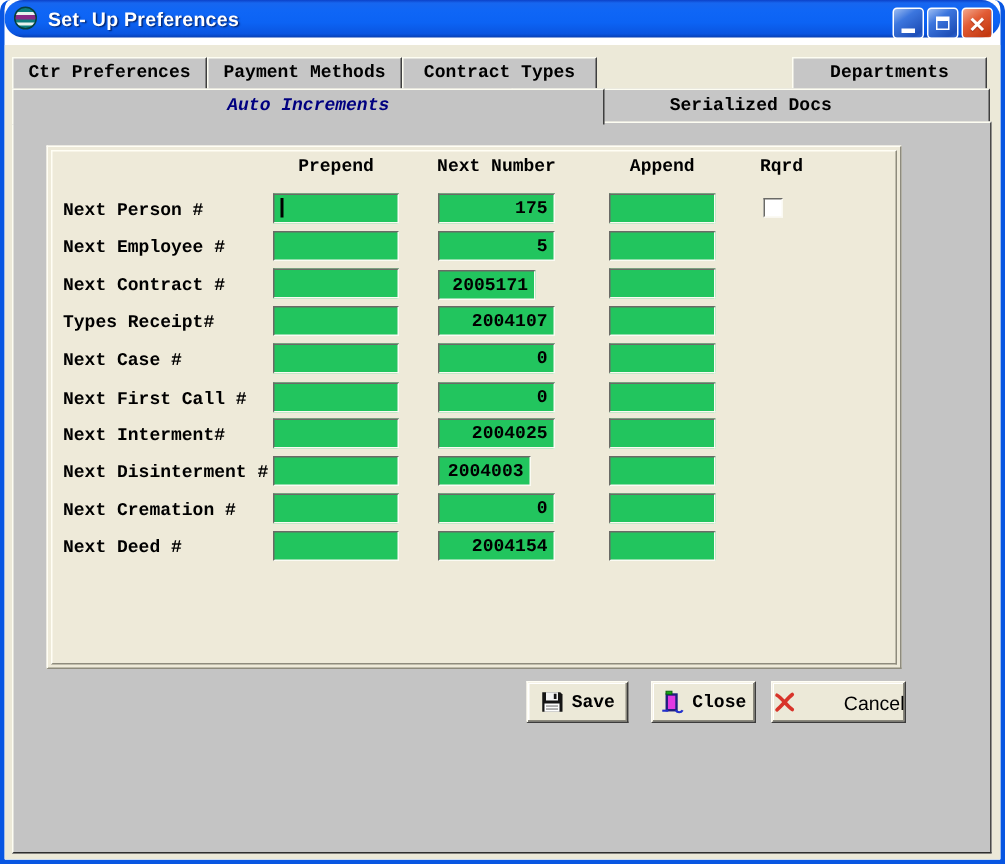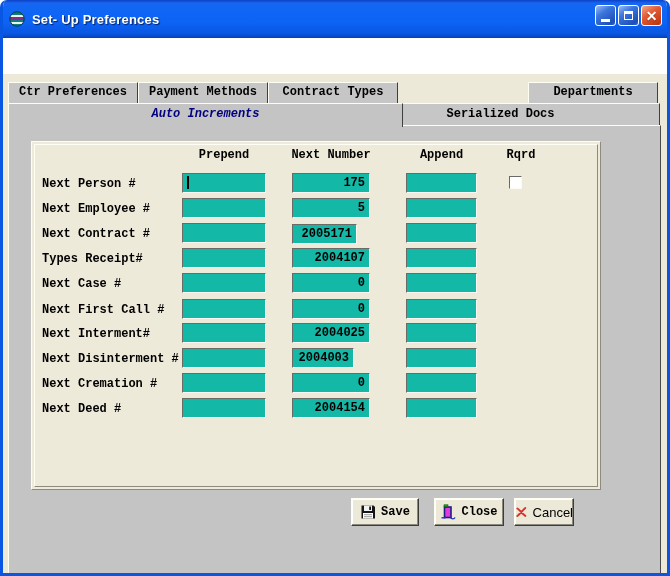"Set- Up Preferences" .titlebar { border-radius: none -> 13px; height: 38px -> 25px }
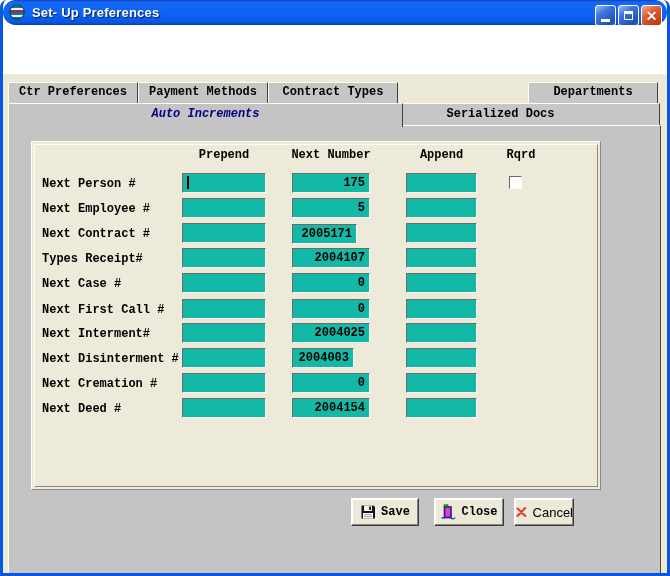"Ctr Preferences" .client { margin-top: 44px -> none }
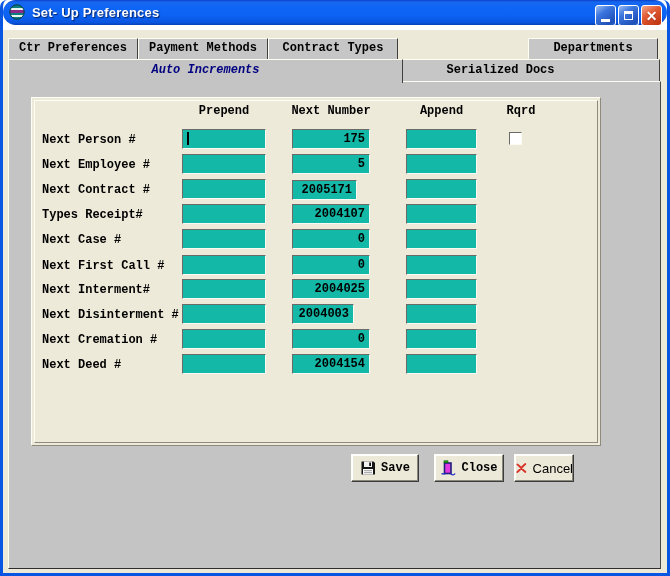"175" .field { background: #14b8a6 -> #22c55e }
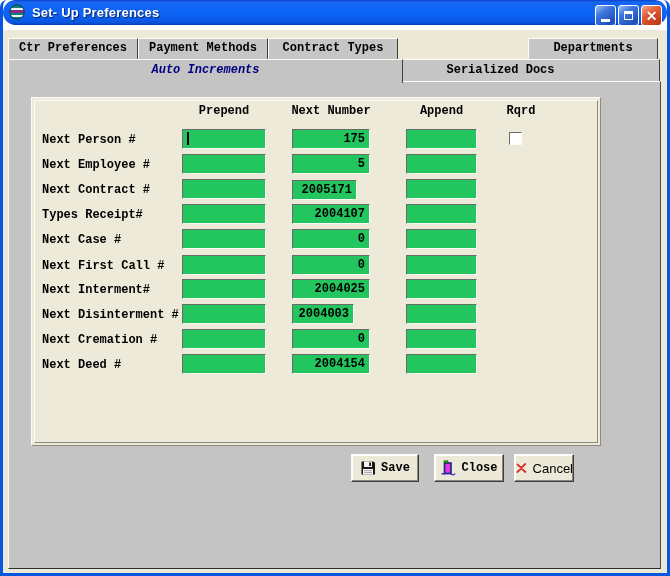"Cancel" button.btn { width: 60px -> 90px }
